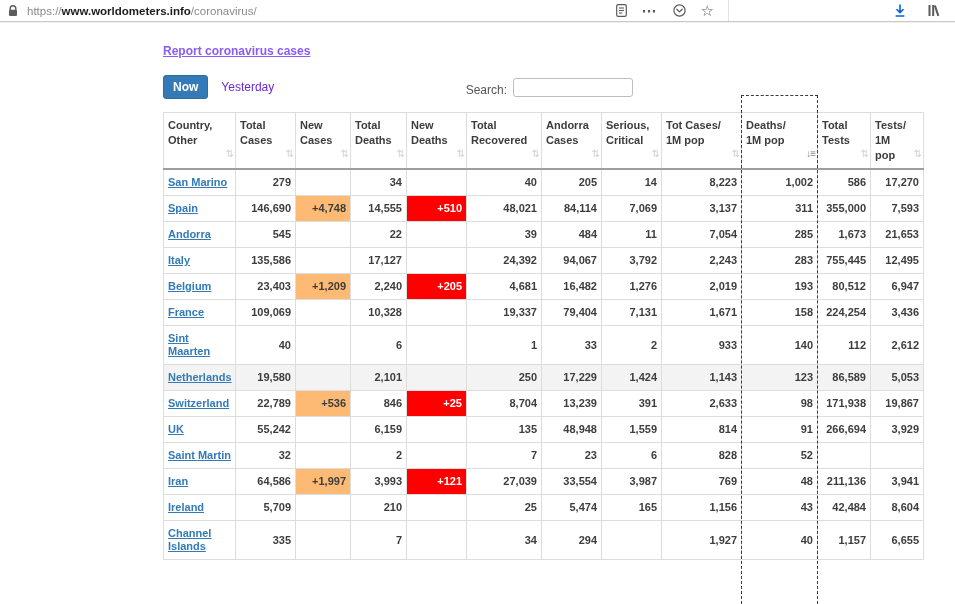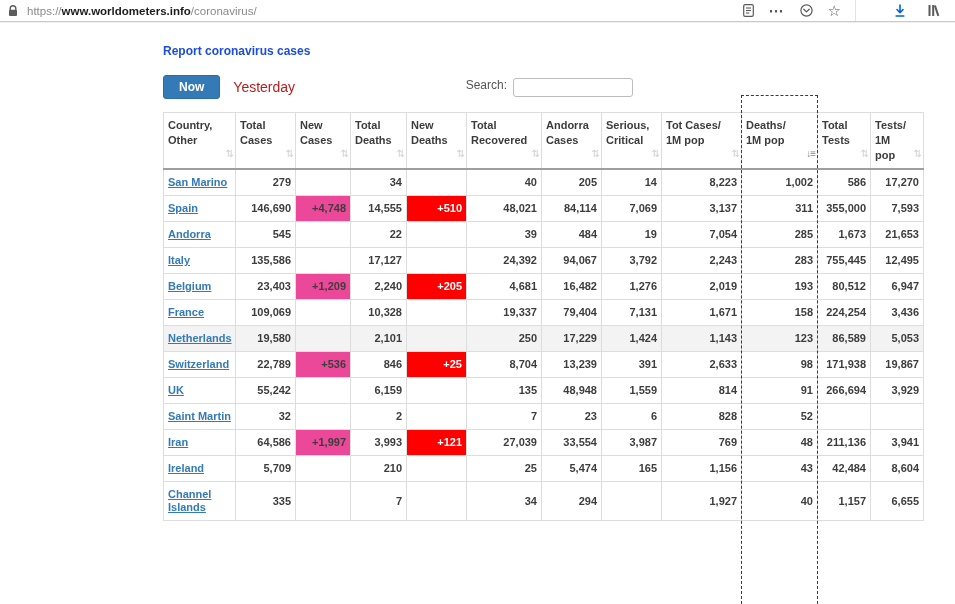"https://www.worldometers.info/coronaviru" .locbar { width: 856px -> 729px }
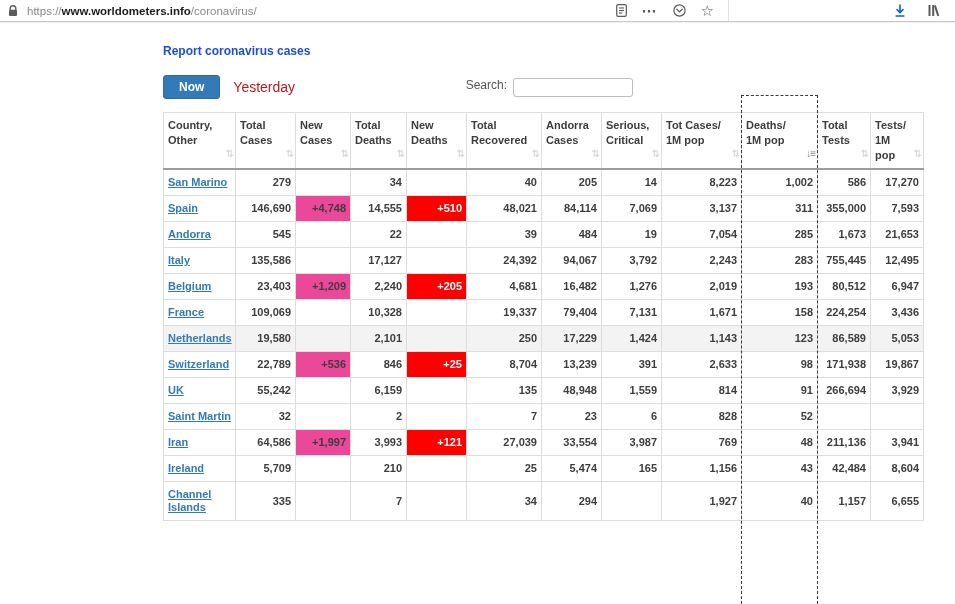"Report coronavirus cases" .report-link { color: #1d4ed8 -> #8b5cf6; text-decoration: none -> underline }
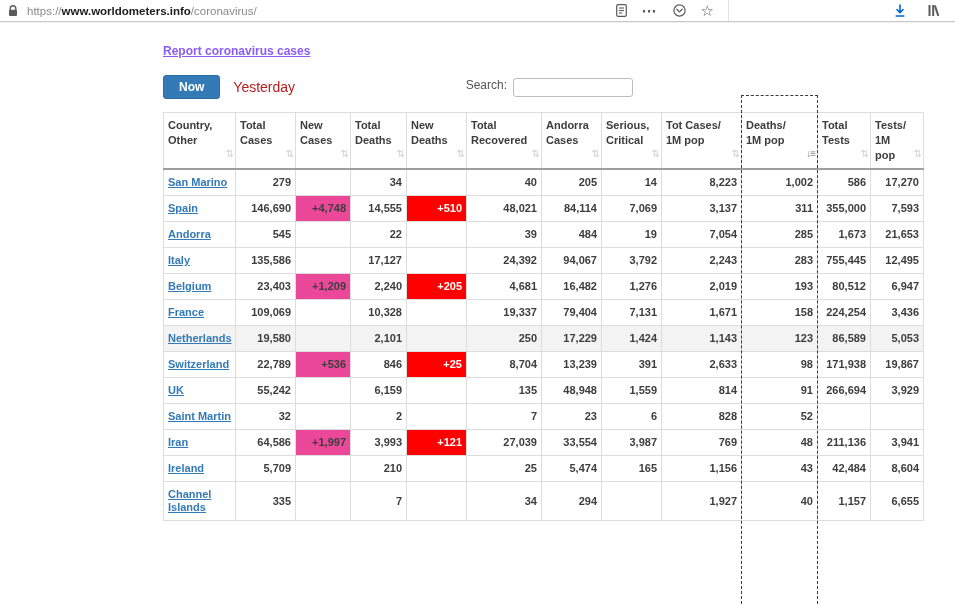"Now" .btn-now { padding: 4px 15px -> 4px 9px }
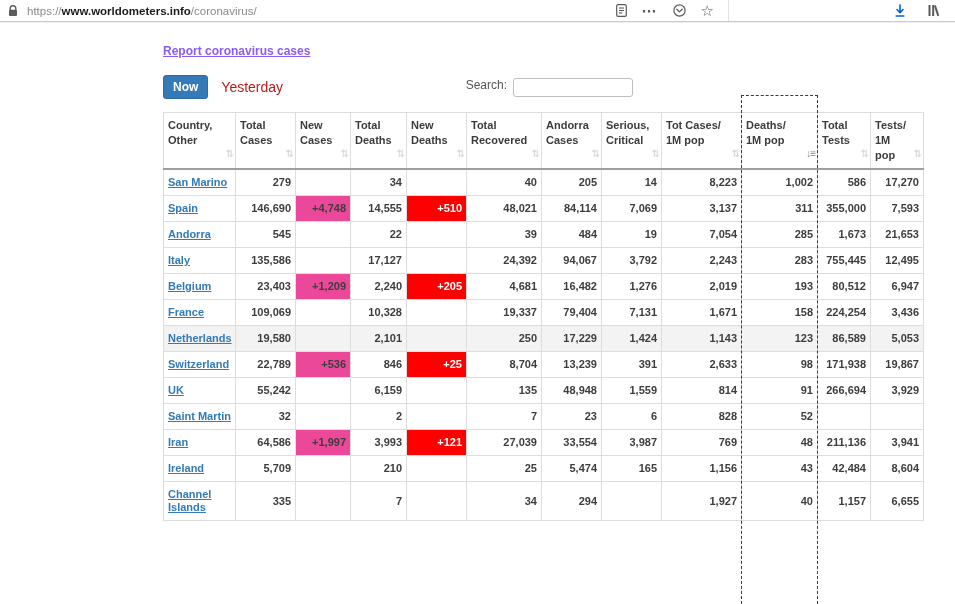"Yesterday" .yesterday { color: #b91c1c -> #6d28d9; font-size: 14px -> 12px }
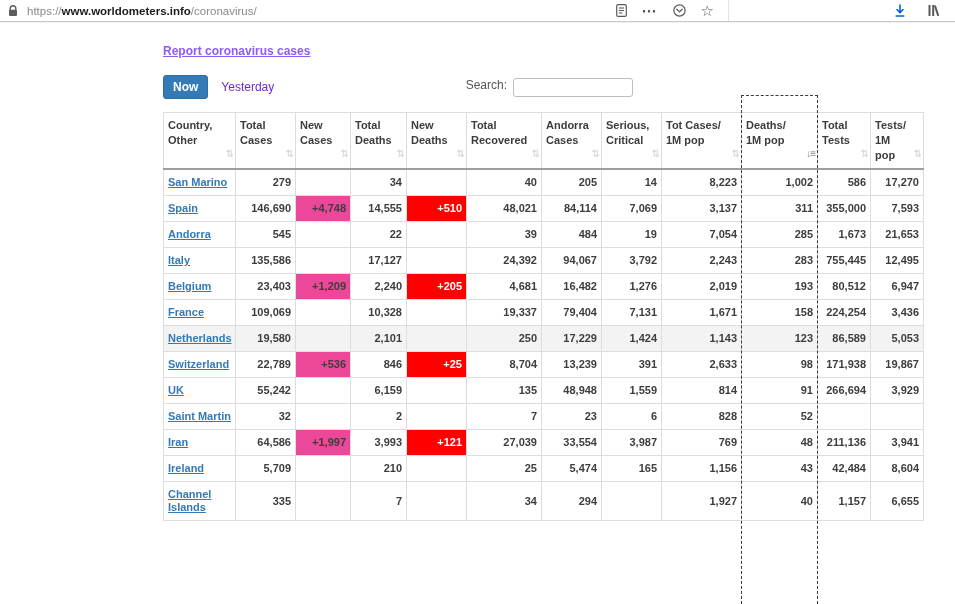"Search:" .search-wrap { align-items: flex-start -> flex-end }
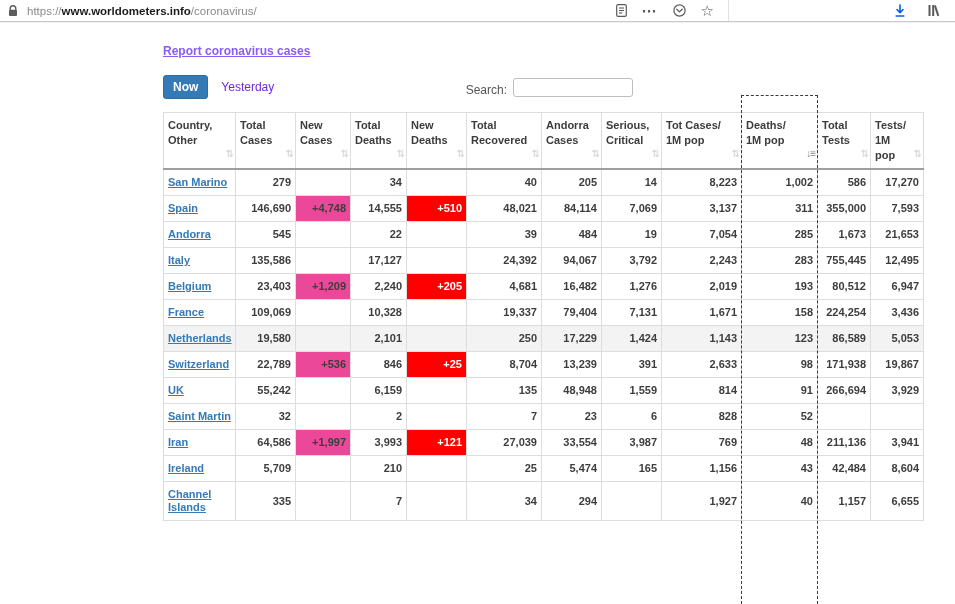"+4,748" td.yellow { background: #ec4899 -> #fdba74 }
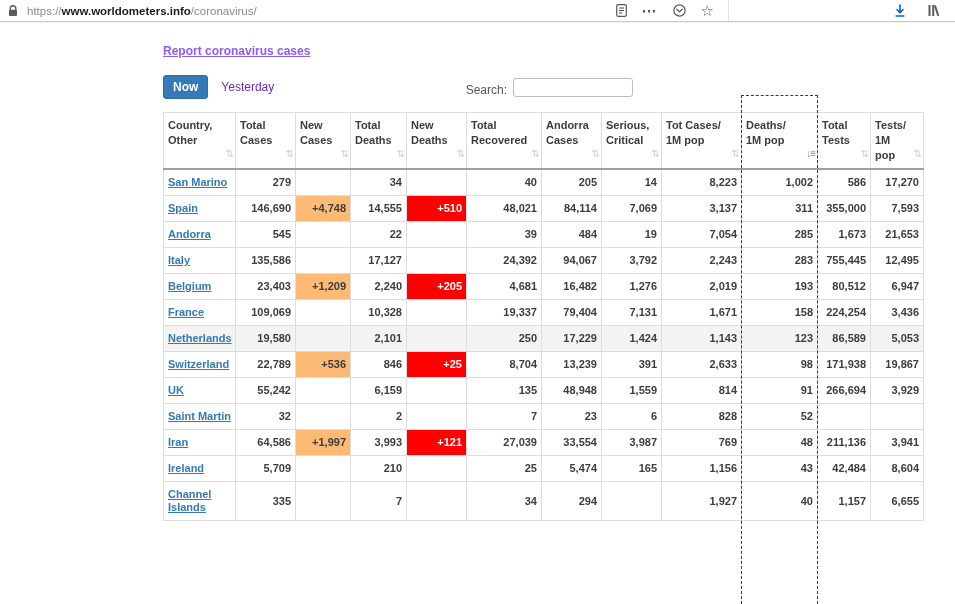"19" td { text: 19 -> 11 }
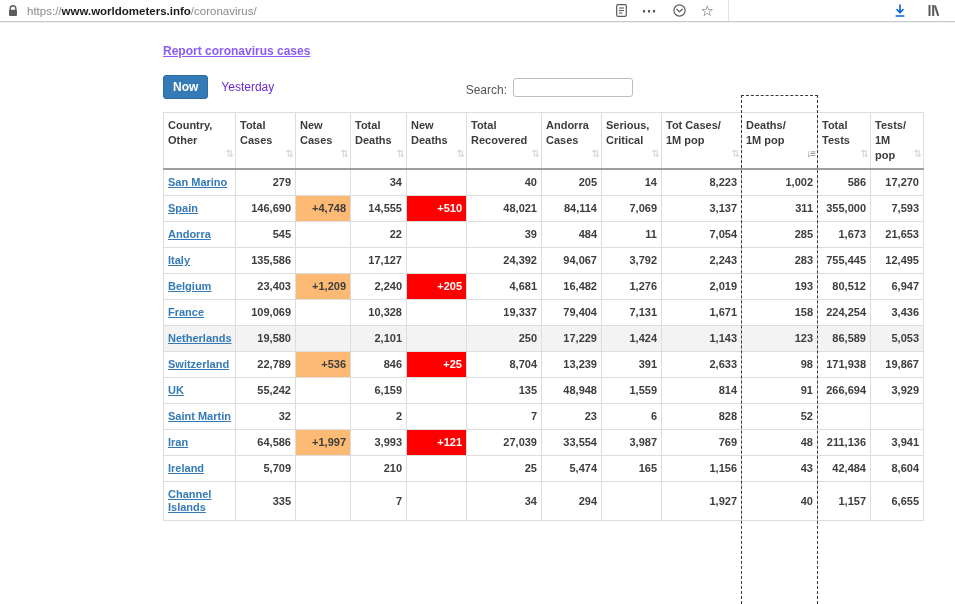"Sint Maarten" tr { html: none -> <tr> <td><a>Sint Maarten</a></td> <td>40</td> <td></td> <td>6</td> <td></td> <td>1</td> <td>33</td> <td>2</td> <td>933</td> <td>140</td> <td>112</td> <td>2,612</td> </tr> }
